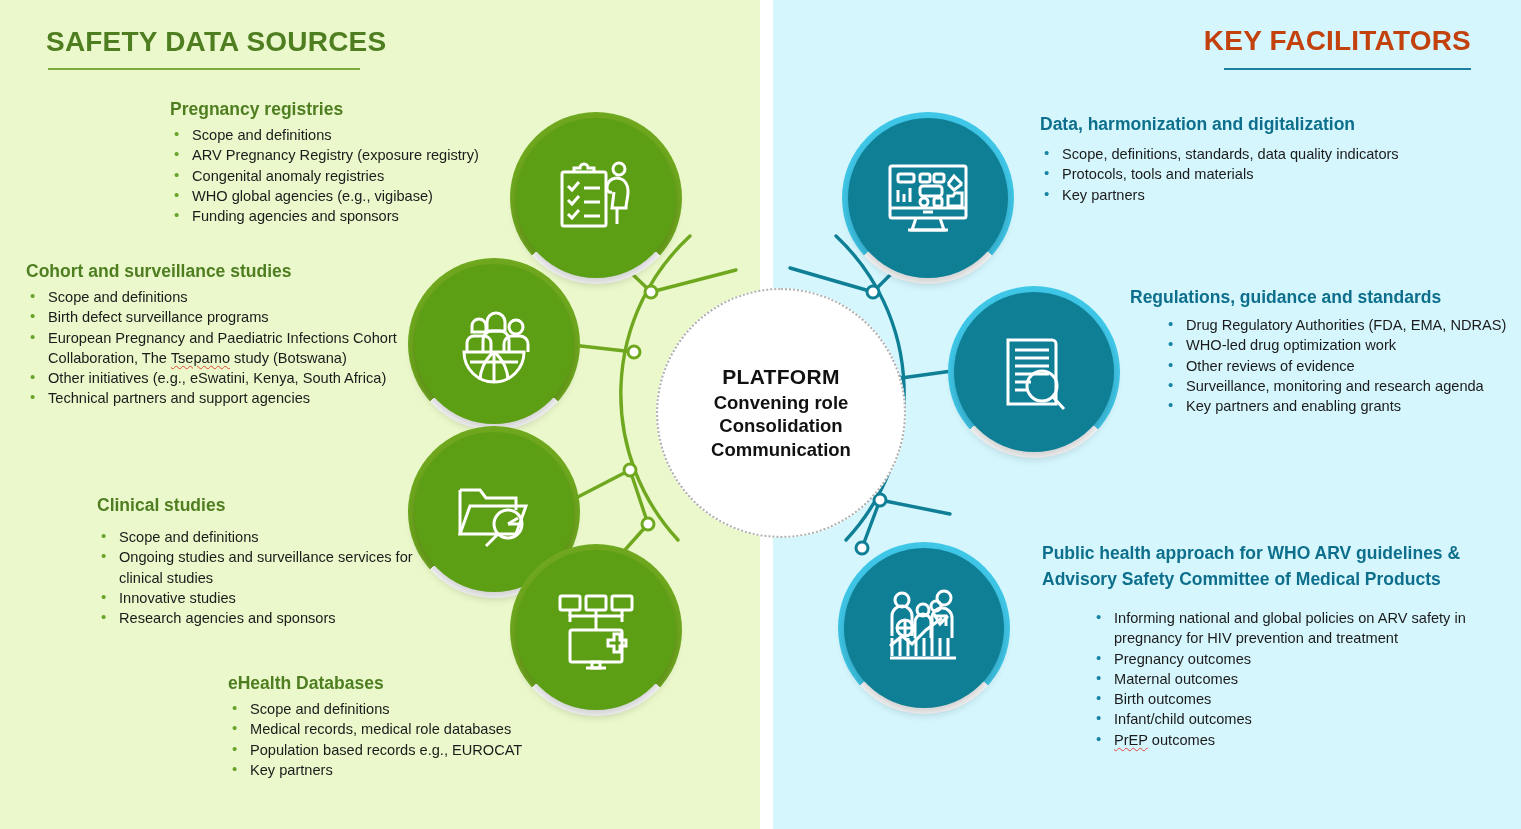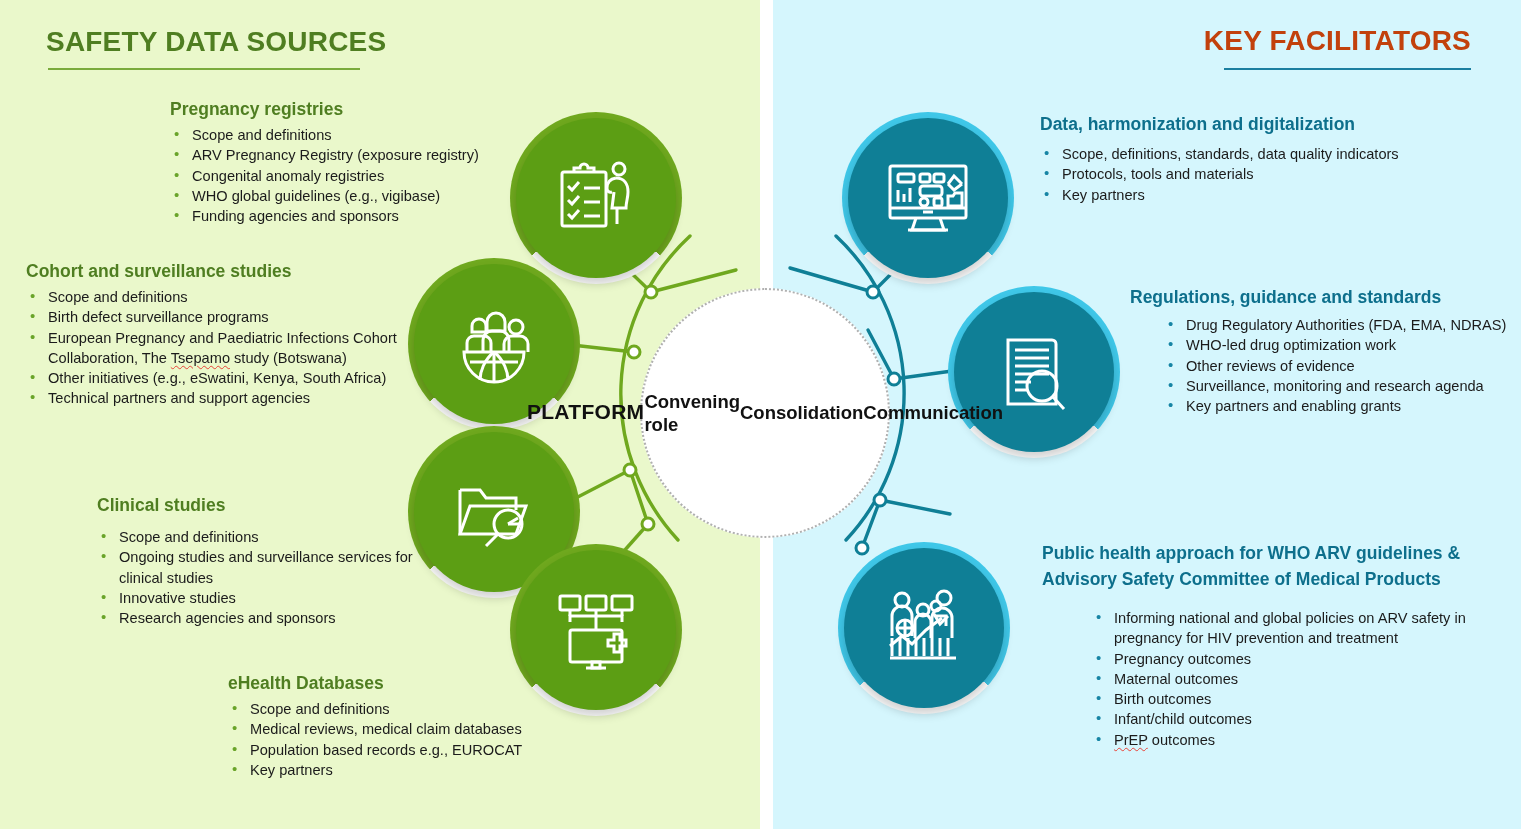"WHO global guidelines (e.g., vigibase)" li { text: guidelines -> agencies }
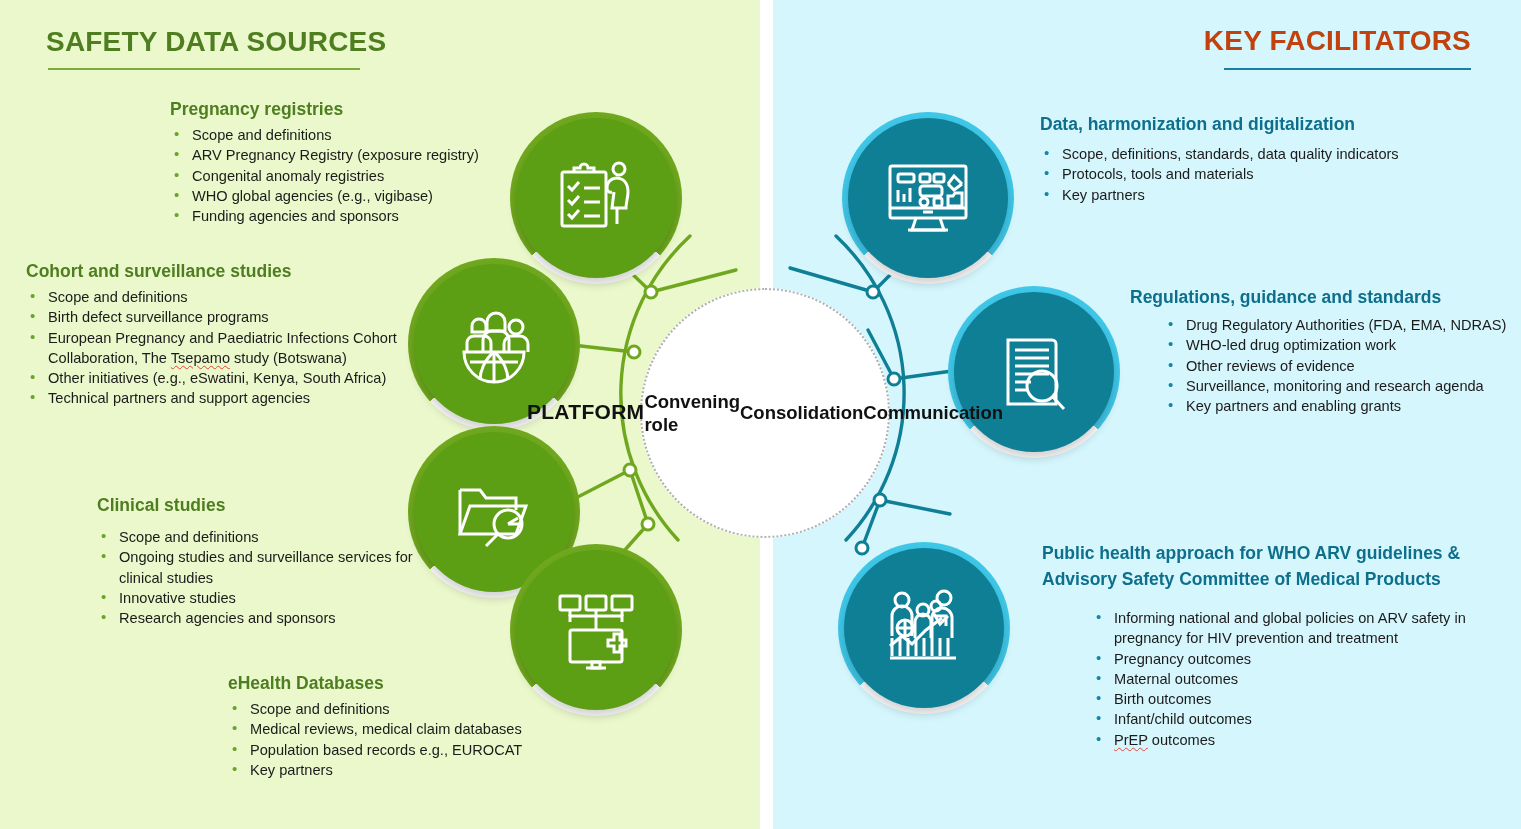"PLATFORM" .hub { flex-direction: row -> column; left: 640px -> 656px }
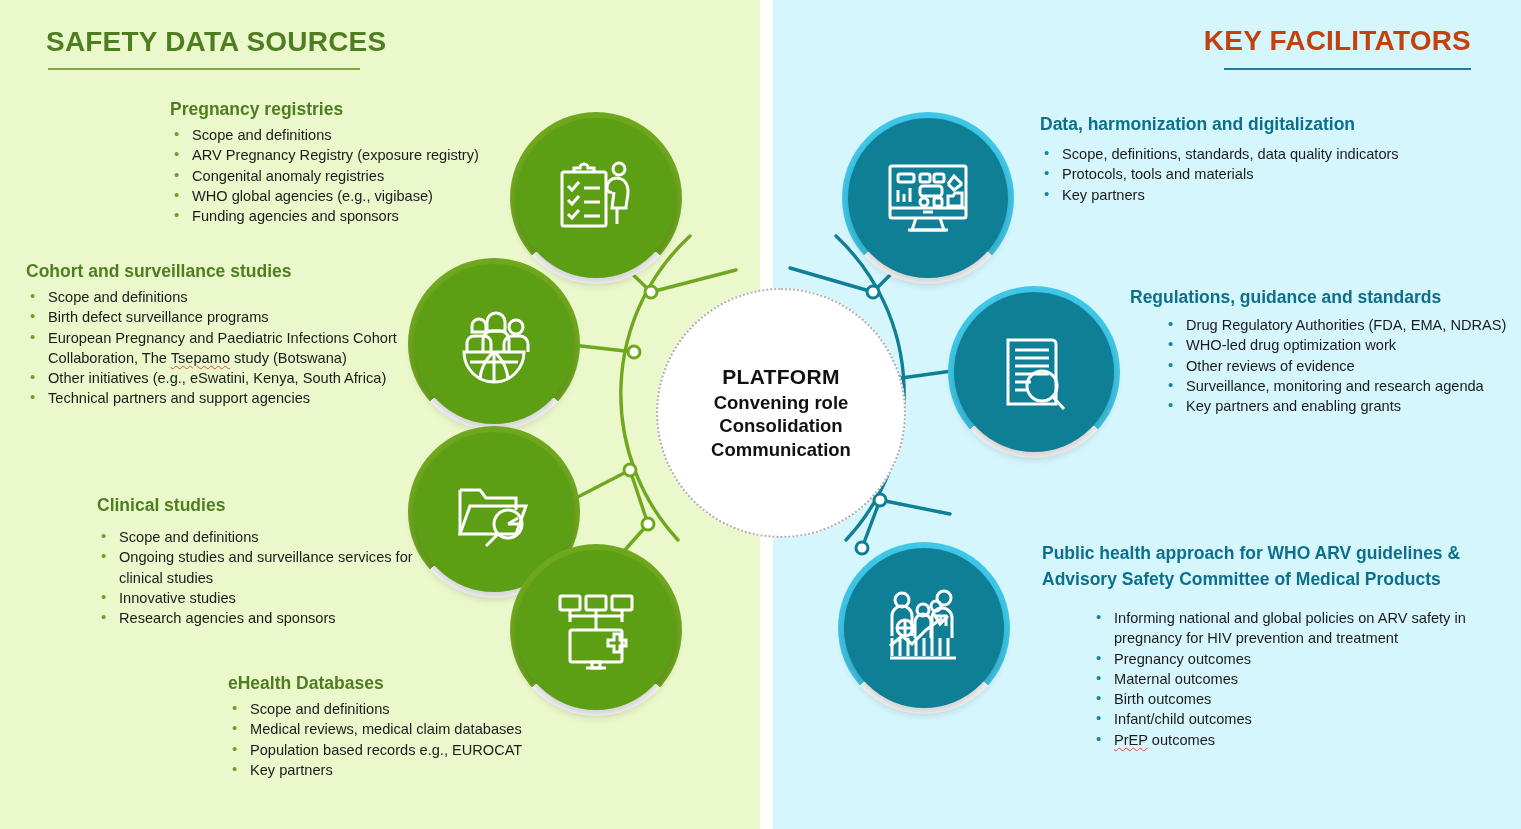"Medical reviews, medical claim databases" li { text: reviews, medical claim -> records, medical role }
